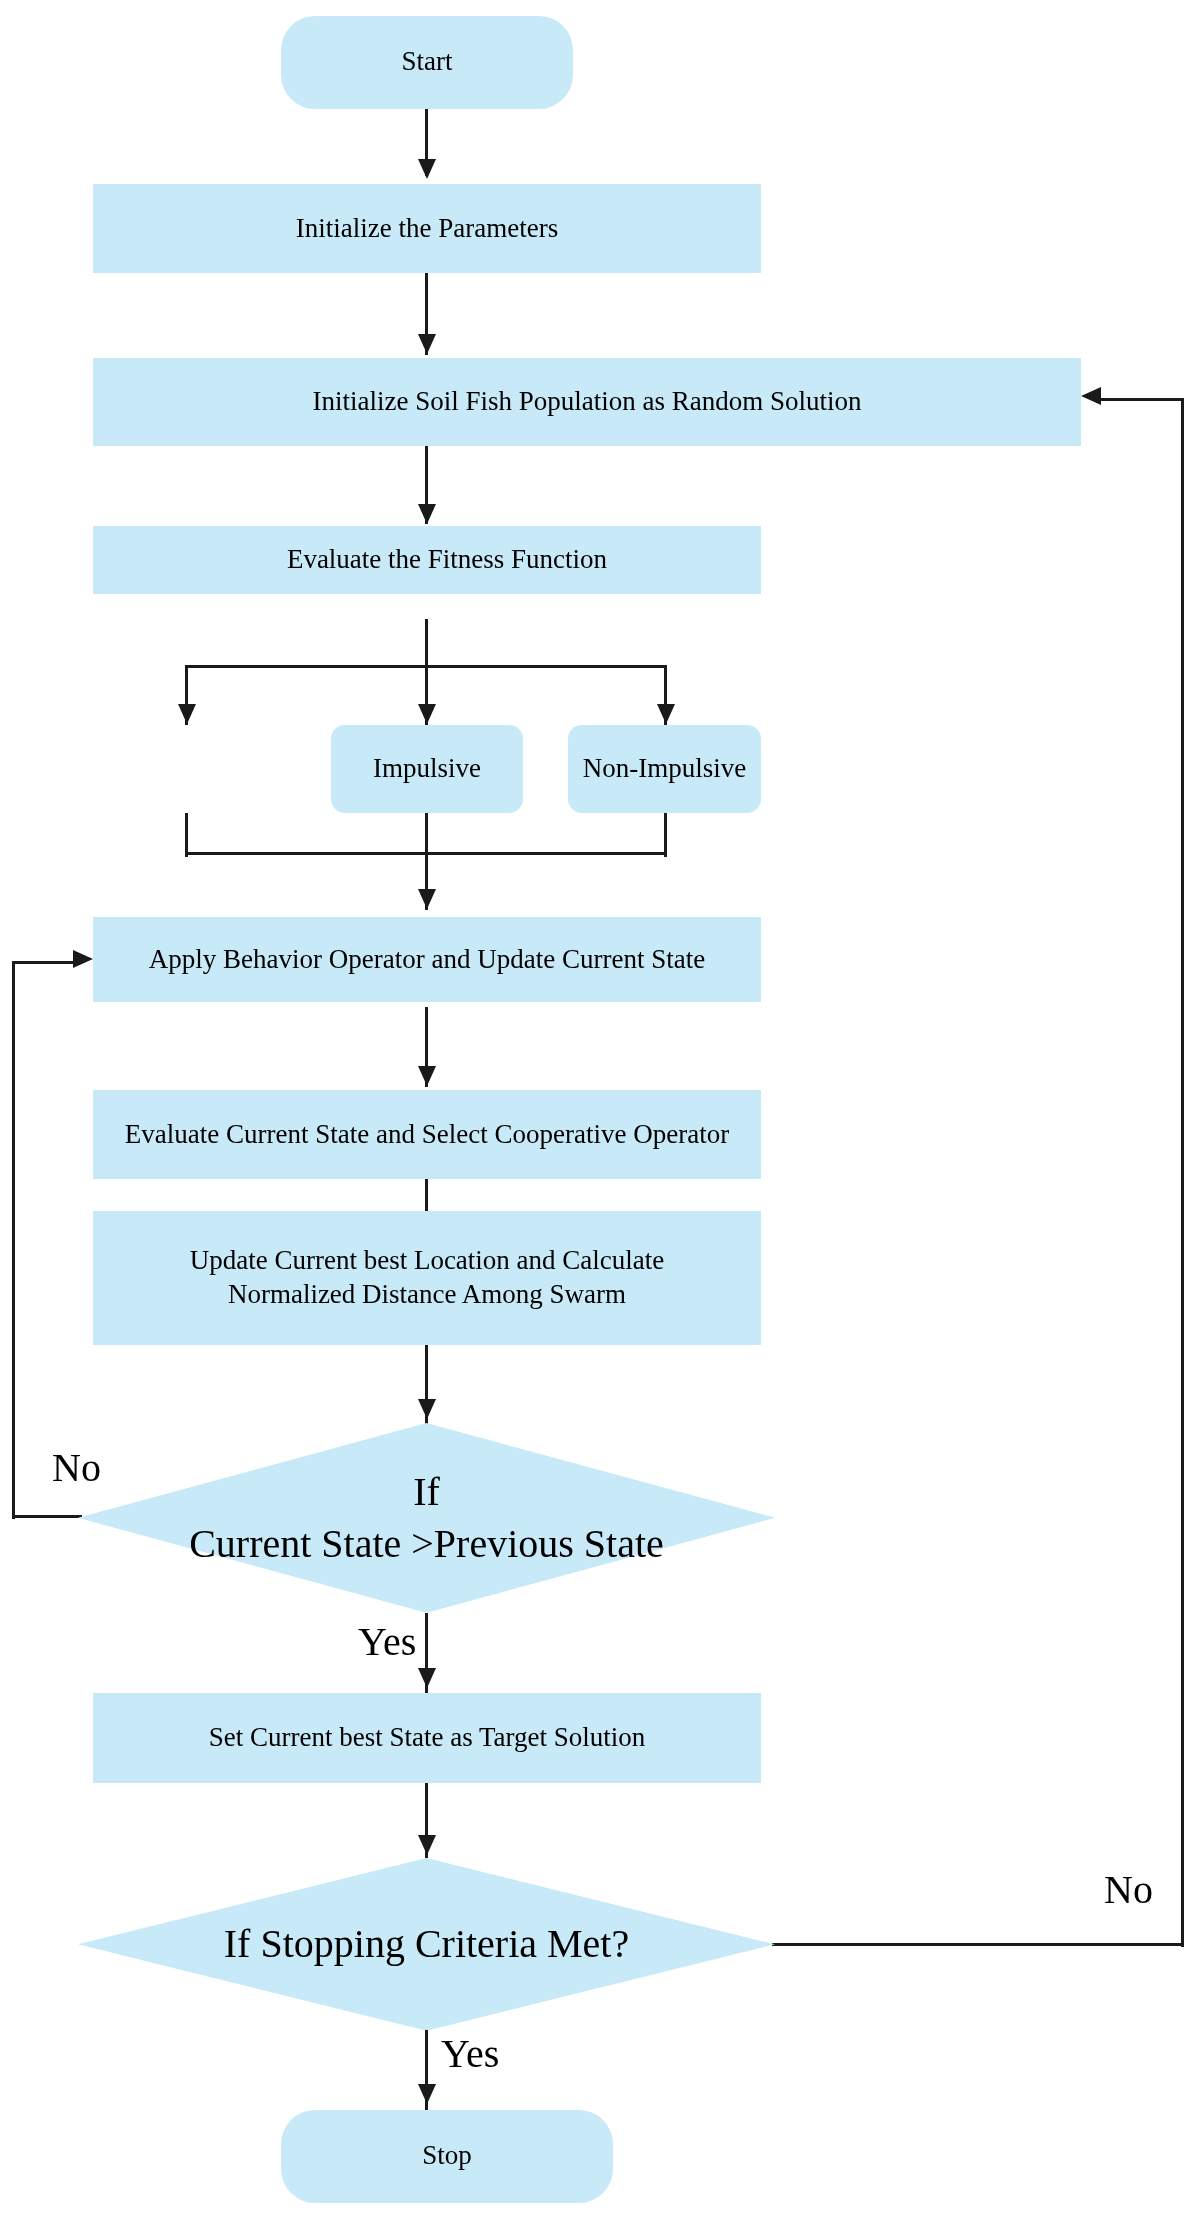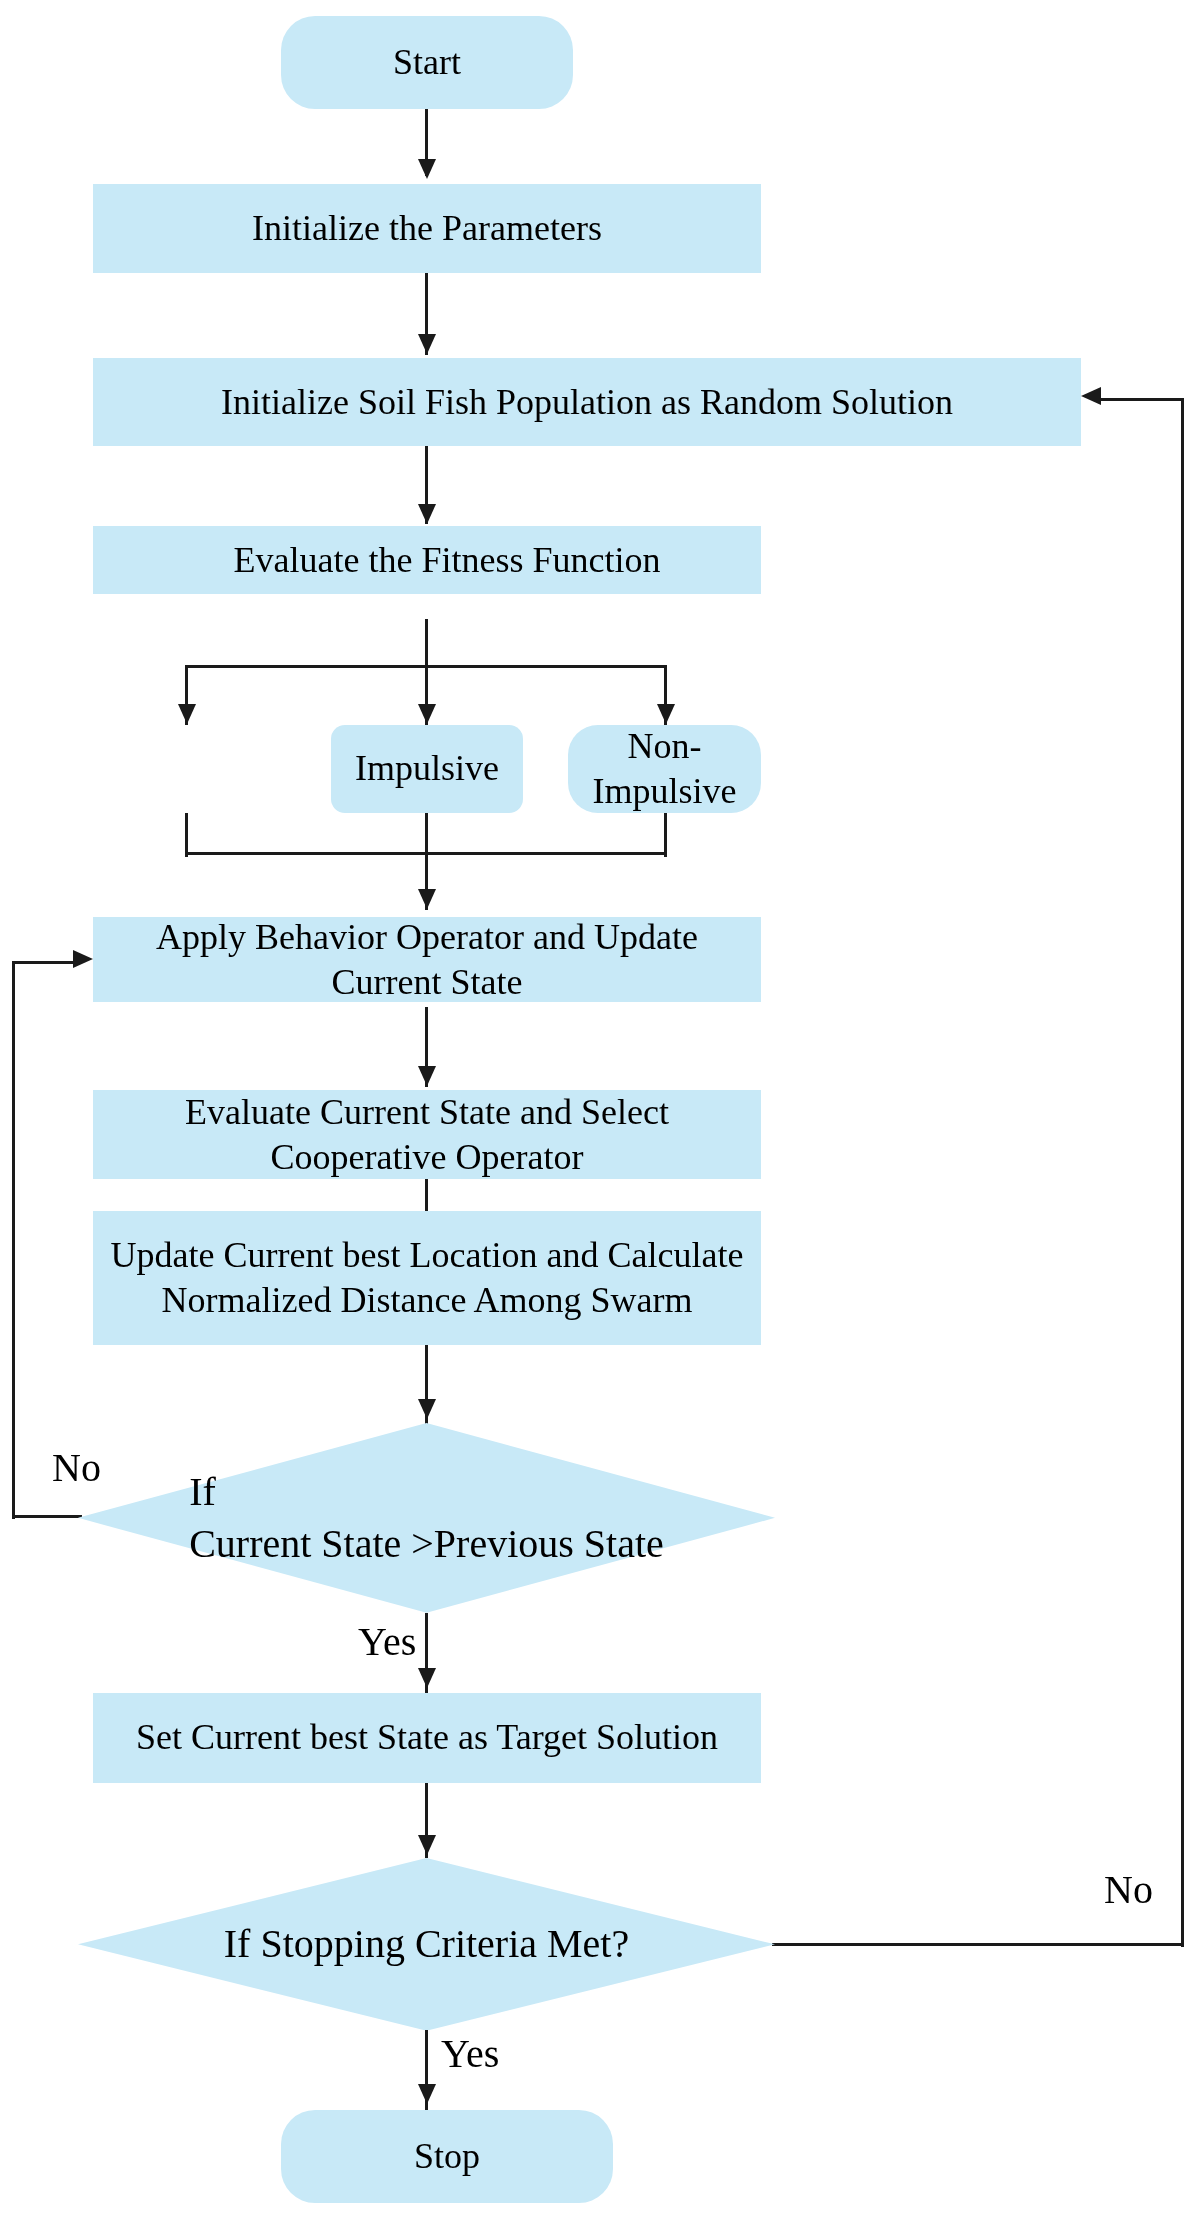"Start" .fs-29 { font-size: 36px -> 27px }
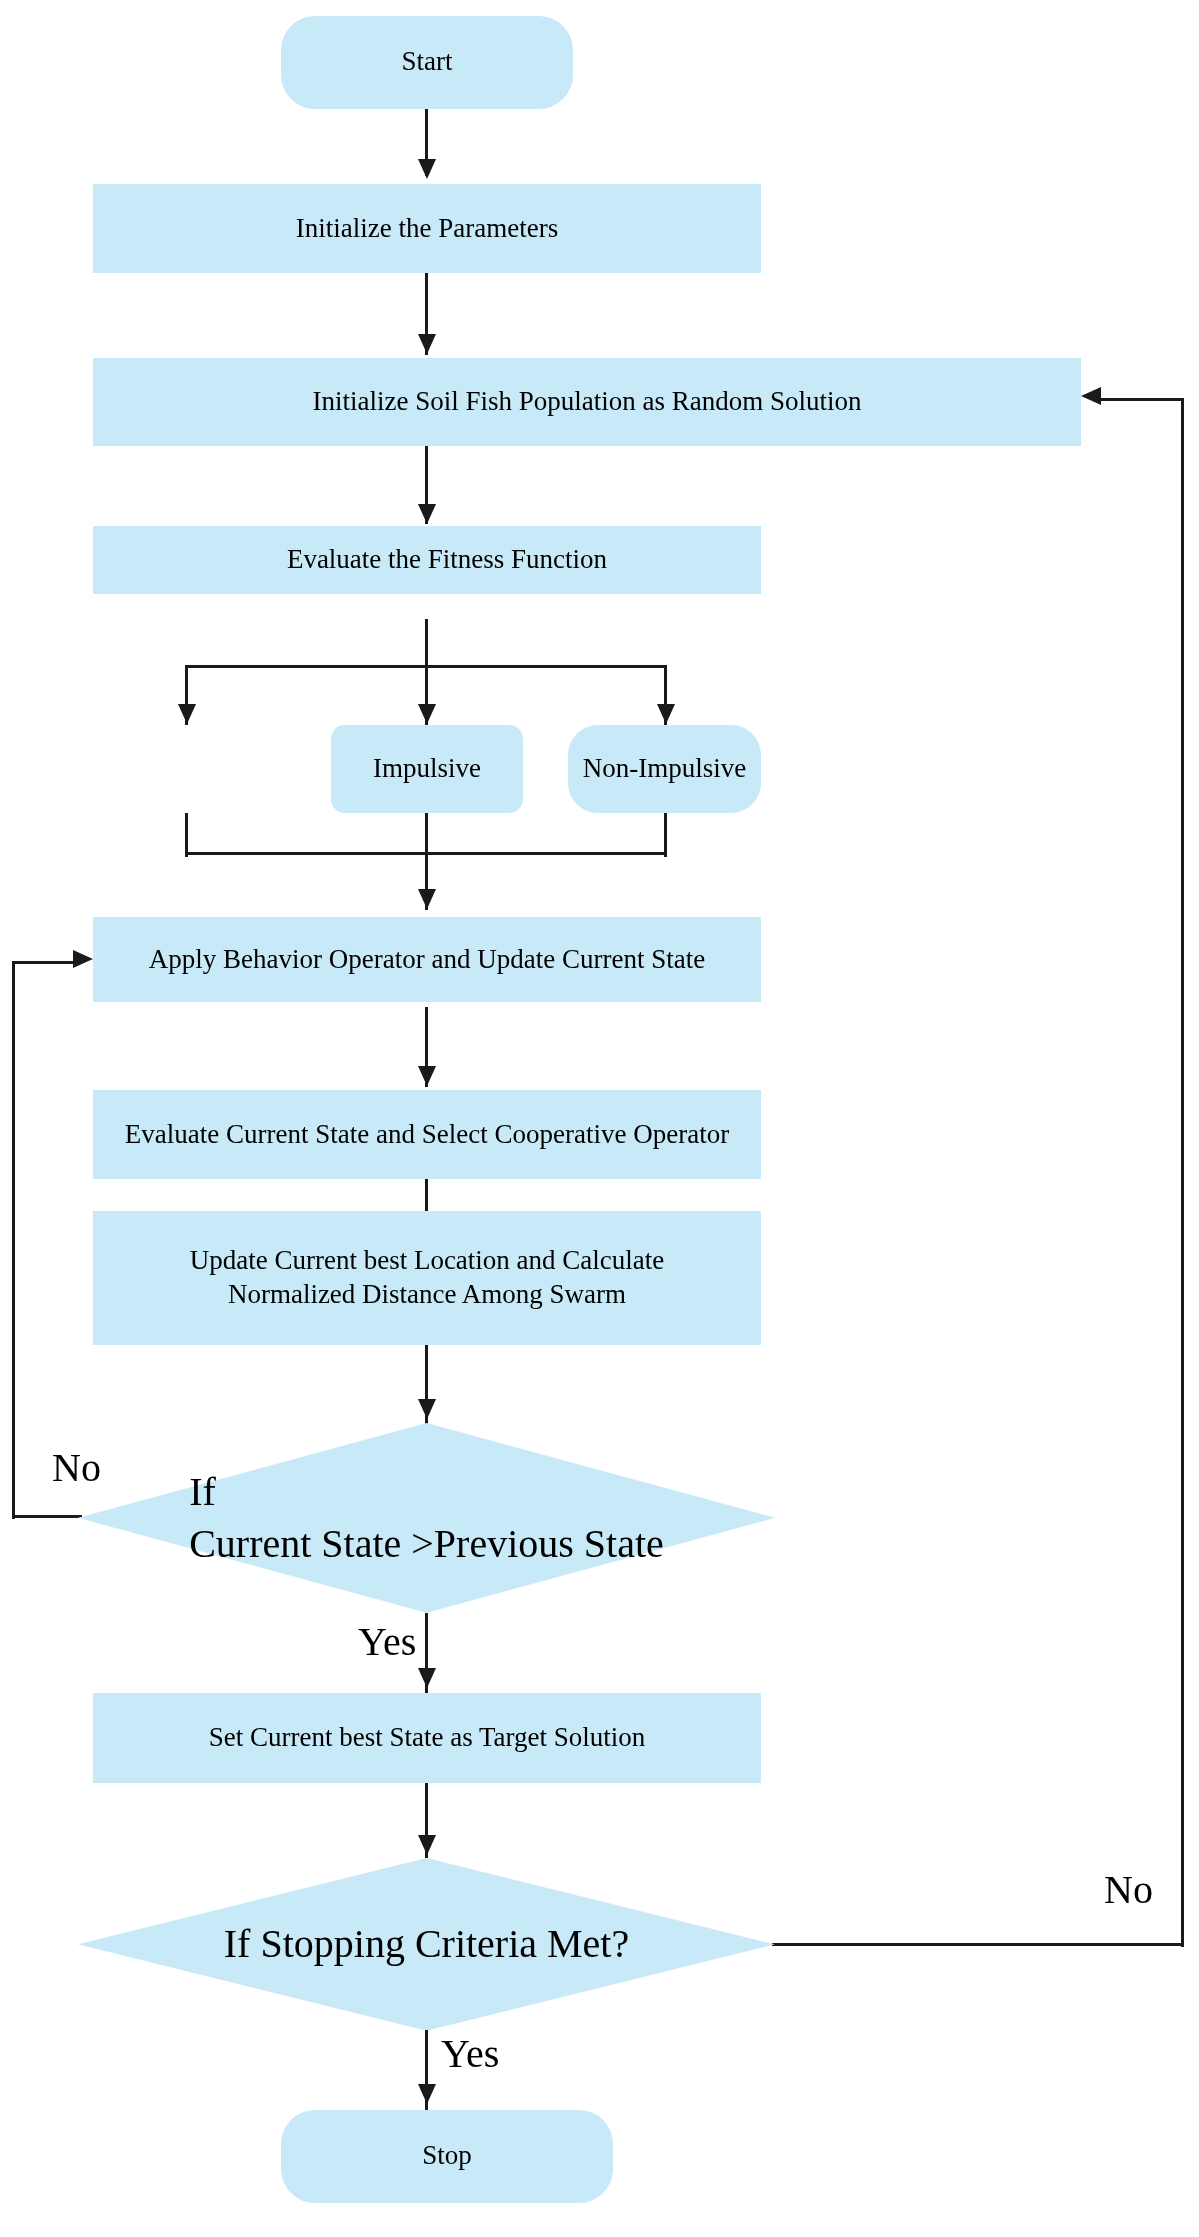"Non-Impulsive" div.node { border-radius: 30px -> none }
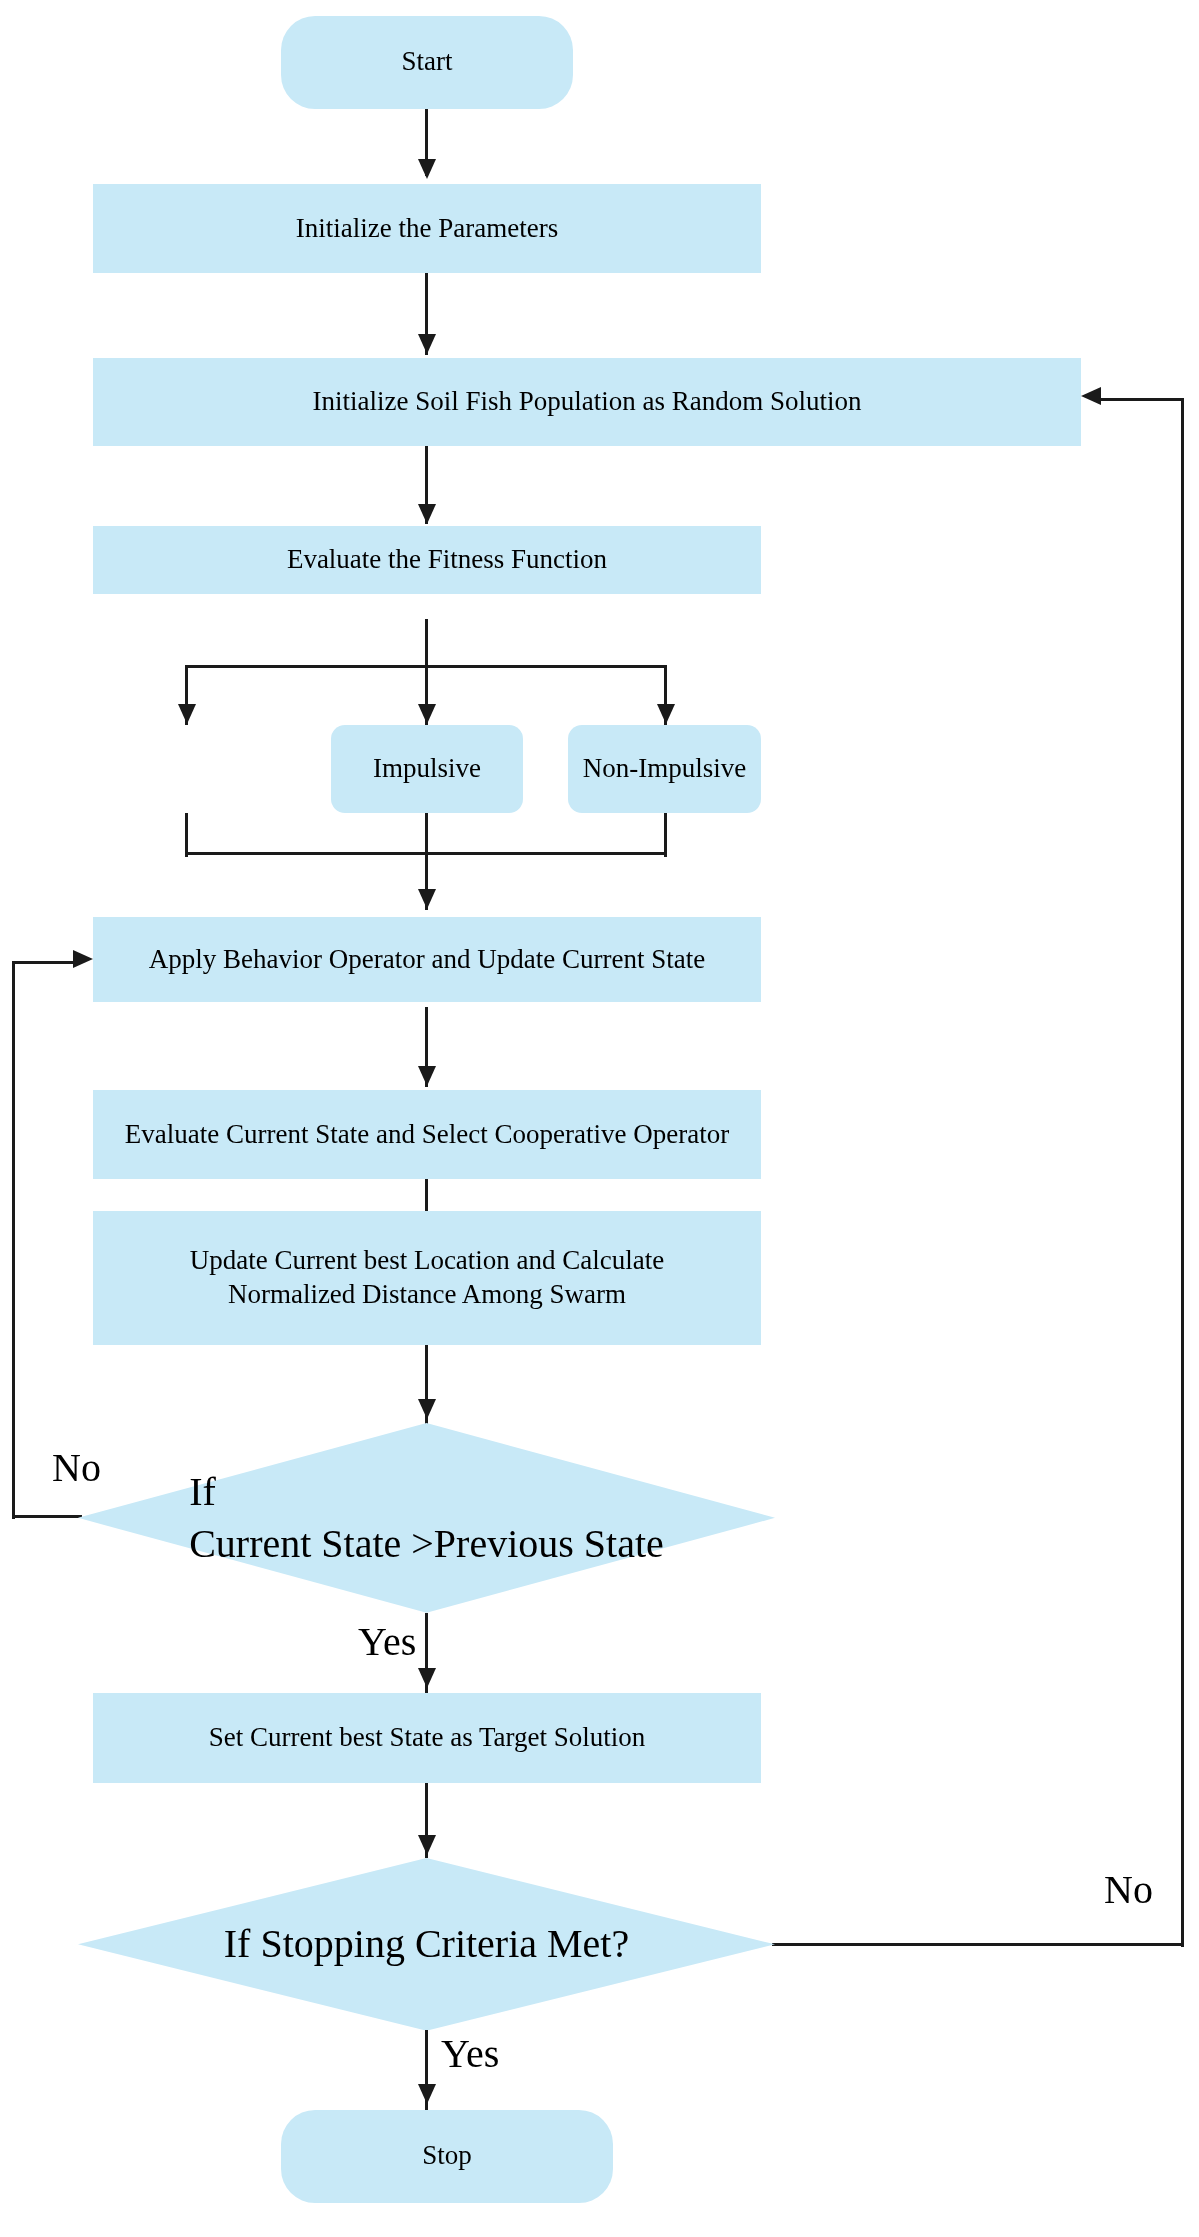"If" .diamond-text { text-align: left -> center }
